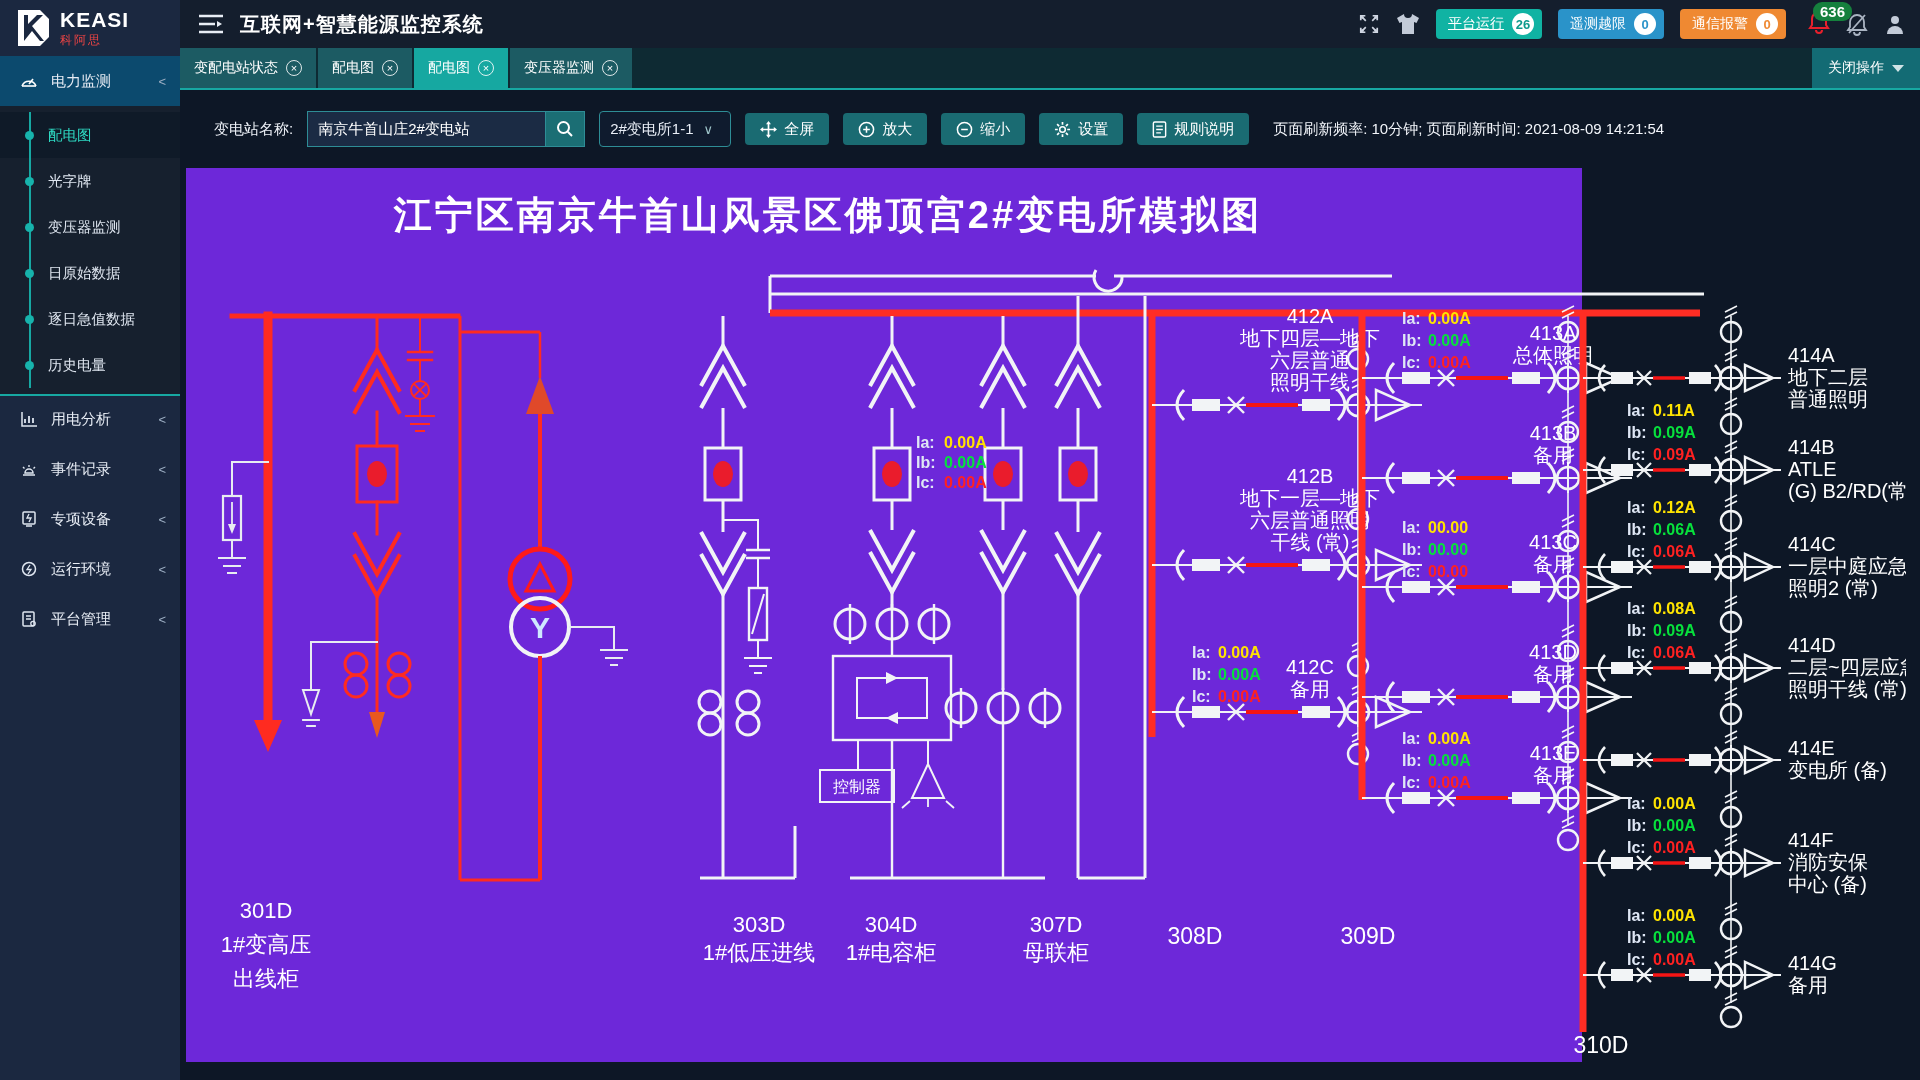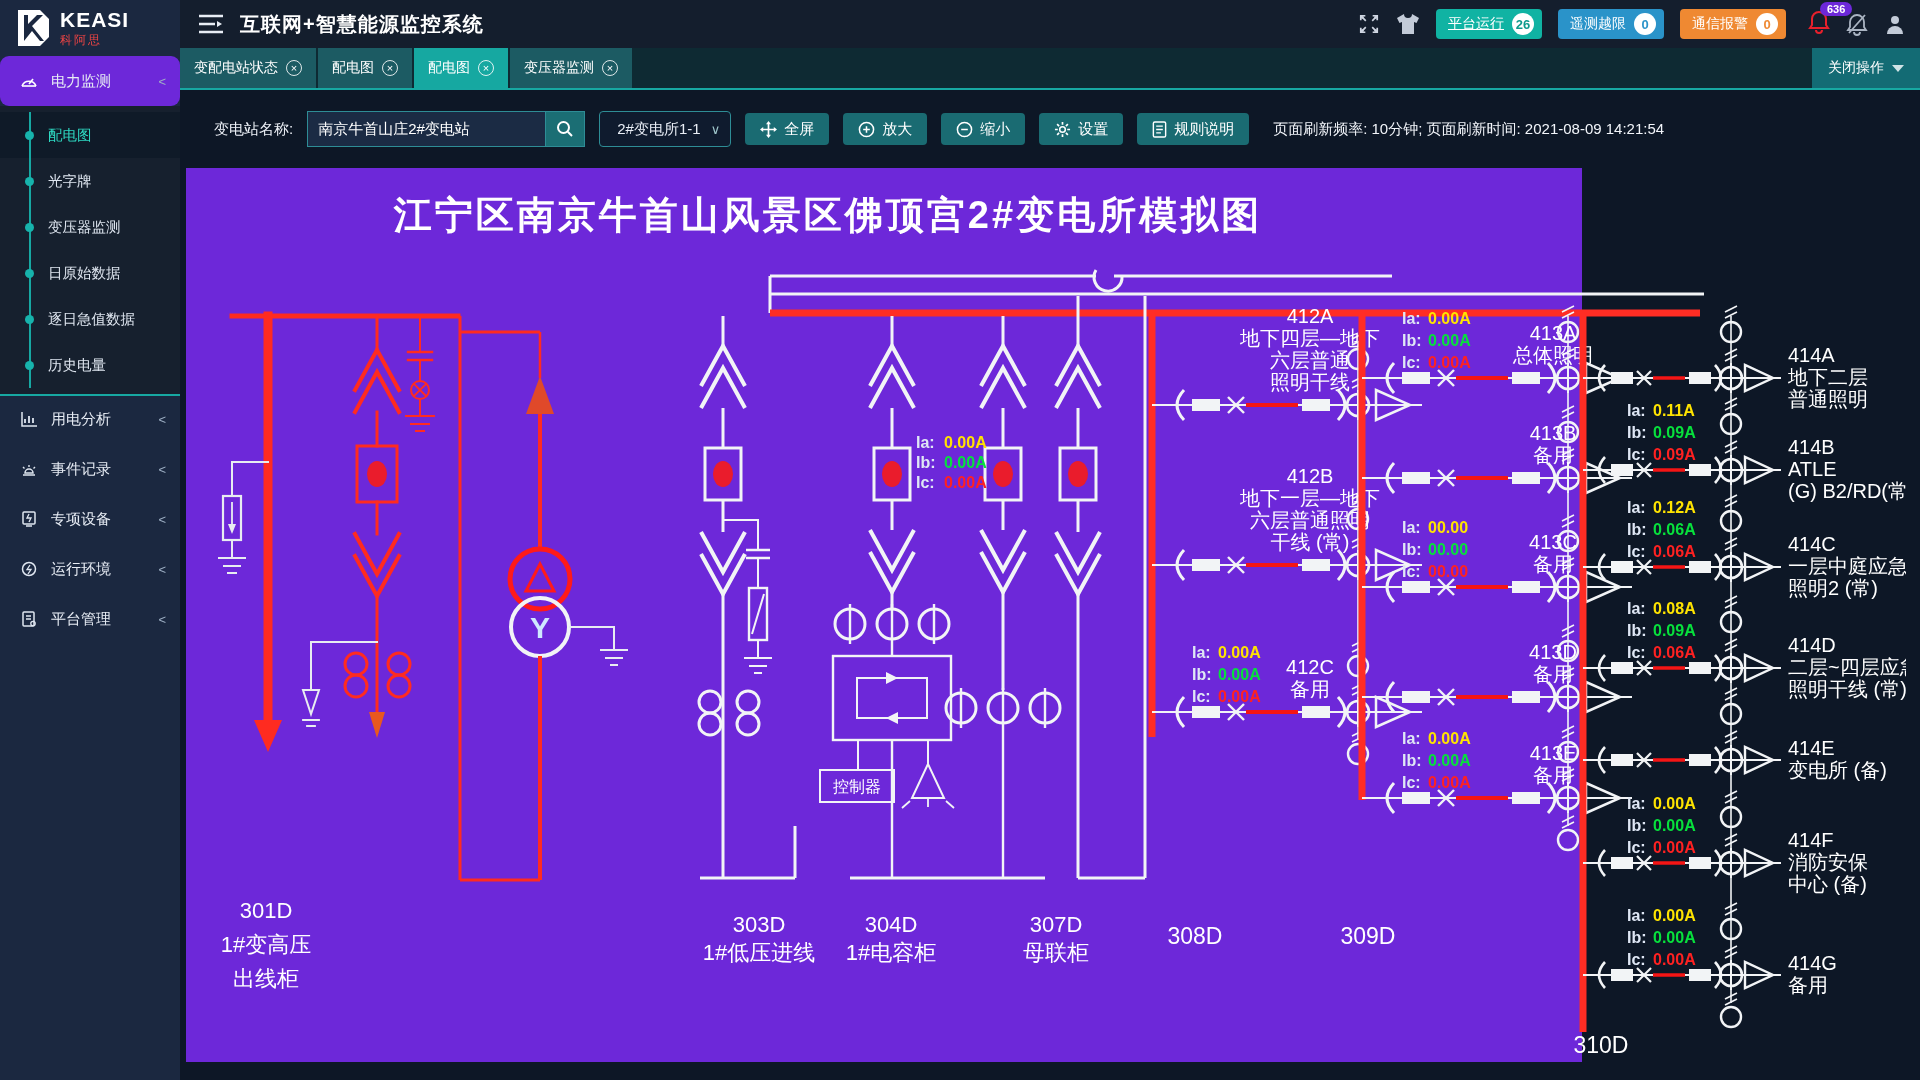"636" .bell-badge { background: #6d28d9 -> #15803d; font-size: 11px -> 15px; left: 12px -> 5px }
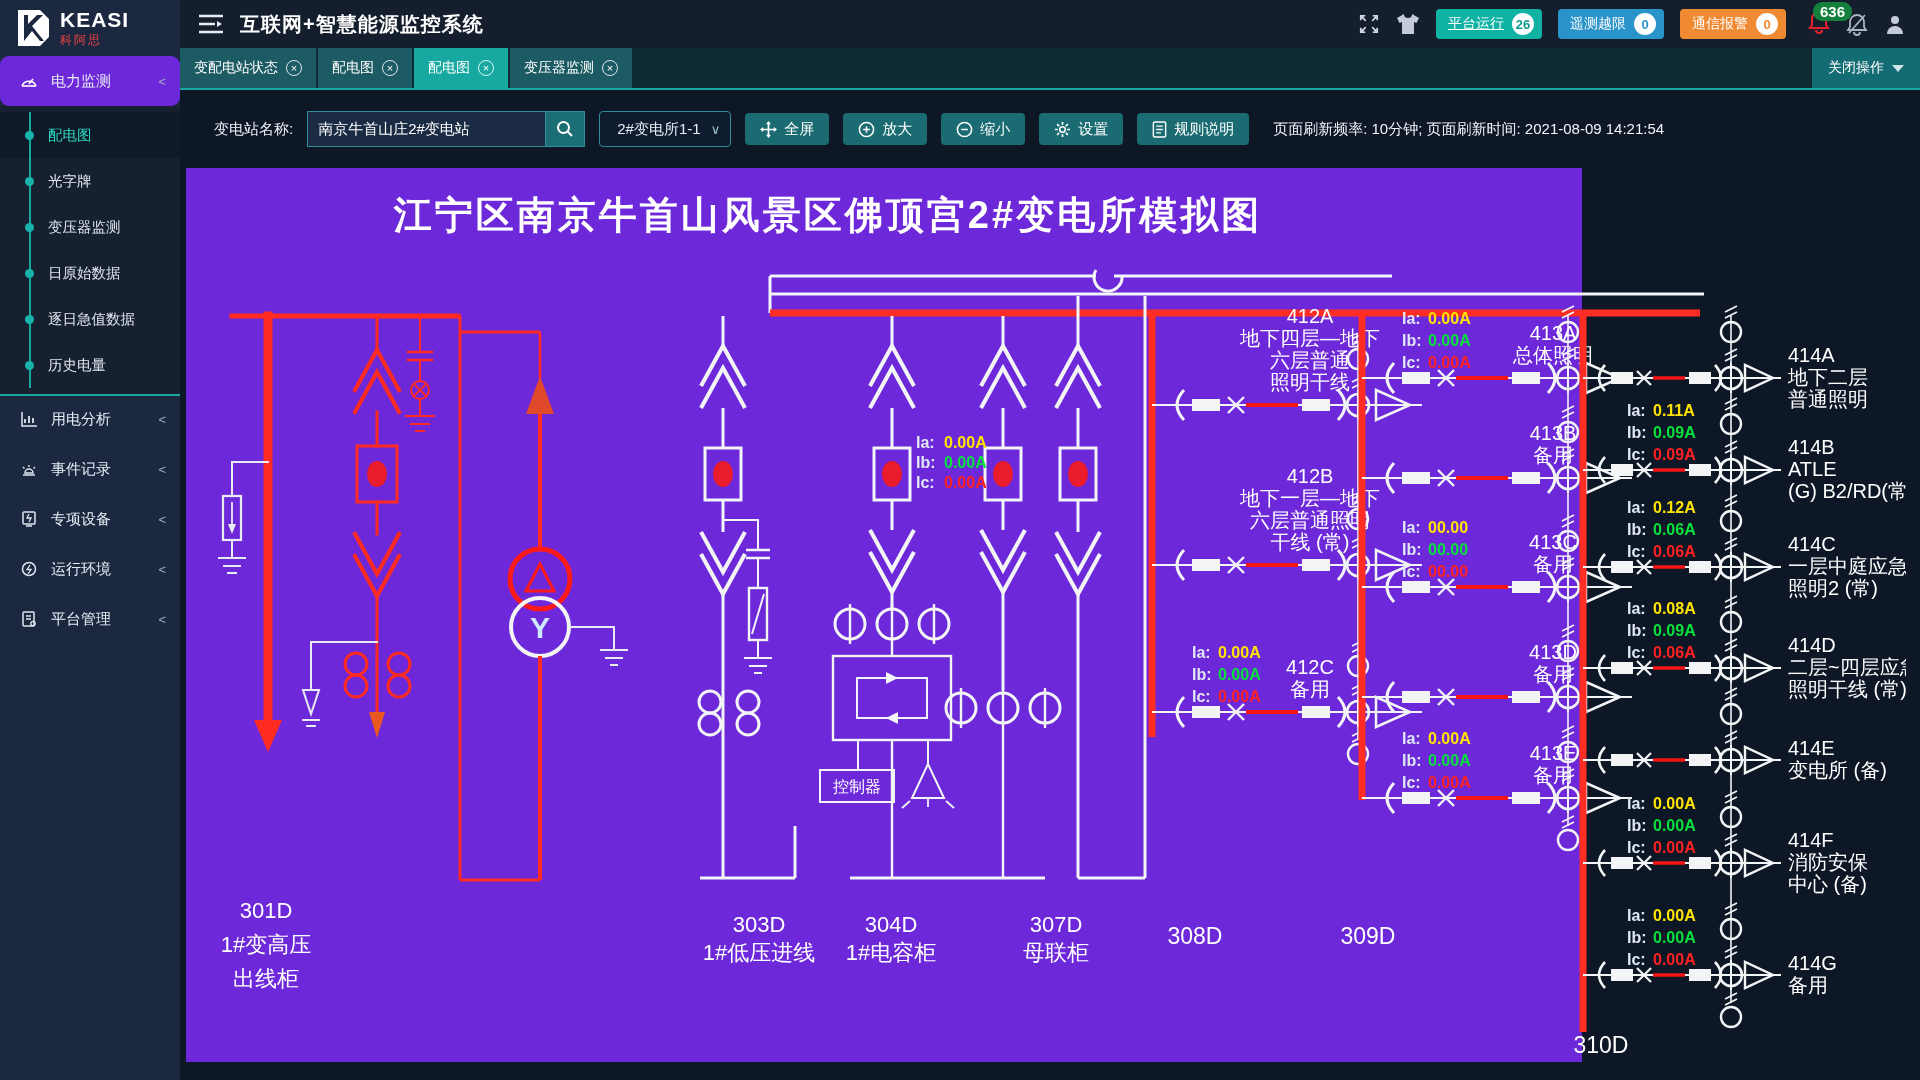"电力监测" .side-item.active-parent { background: #6d28d9 -> #0c4a6e; border-radius: 9px -> none }
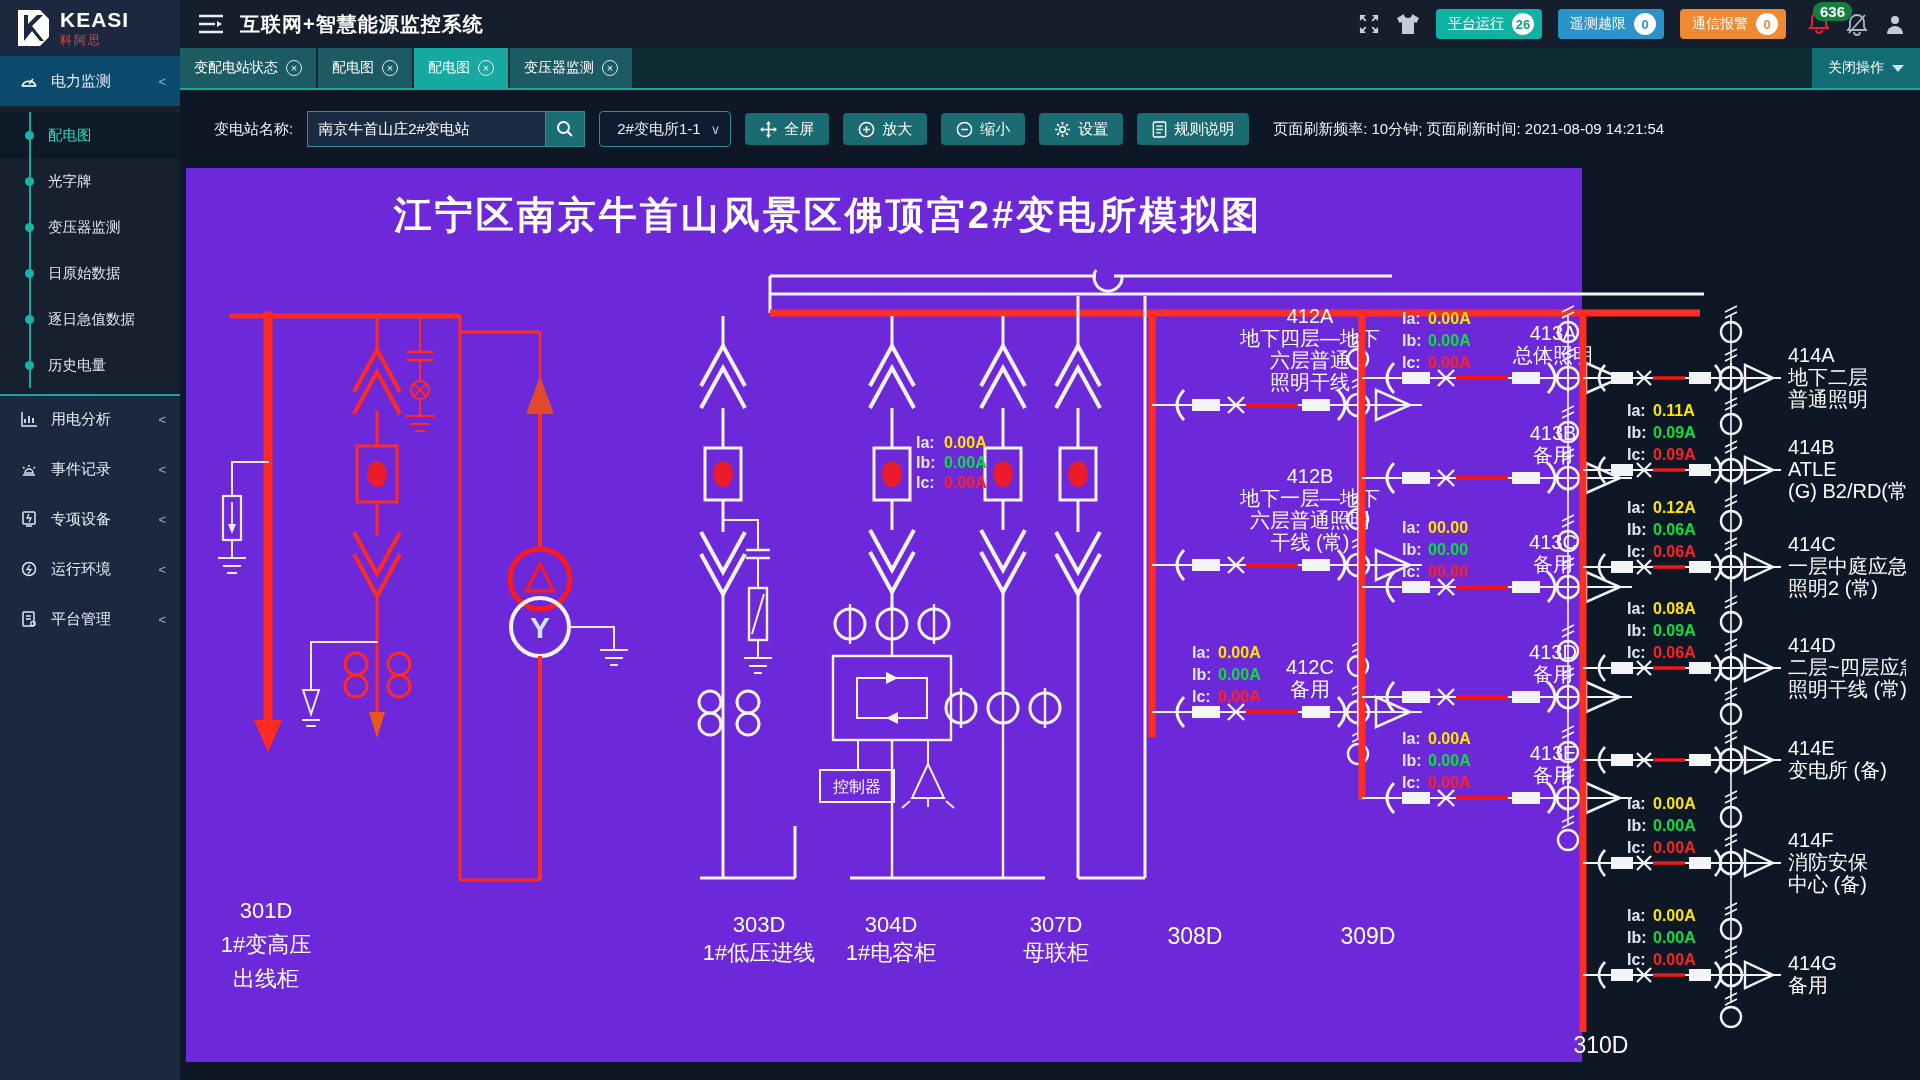"2#变电所1-1" .tb-select { justify-content: flex-end -> flex-start }
